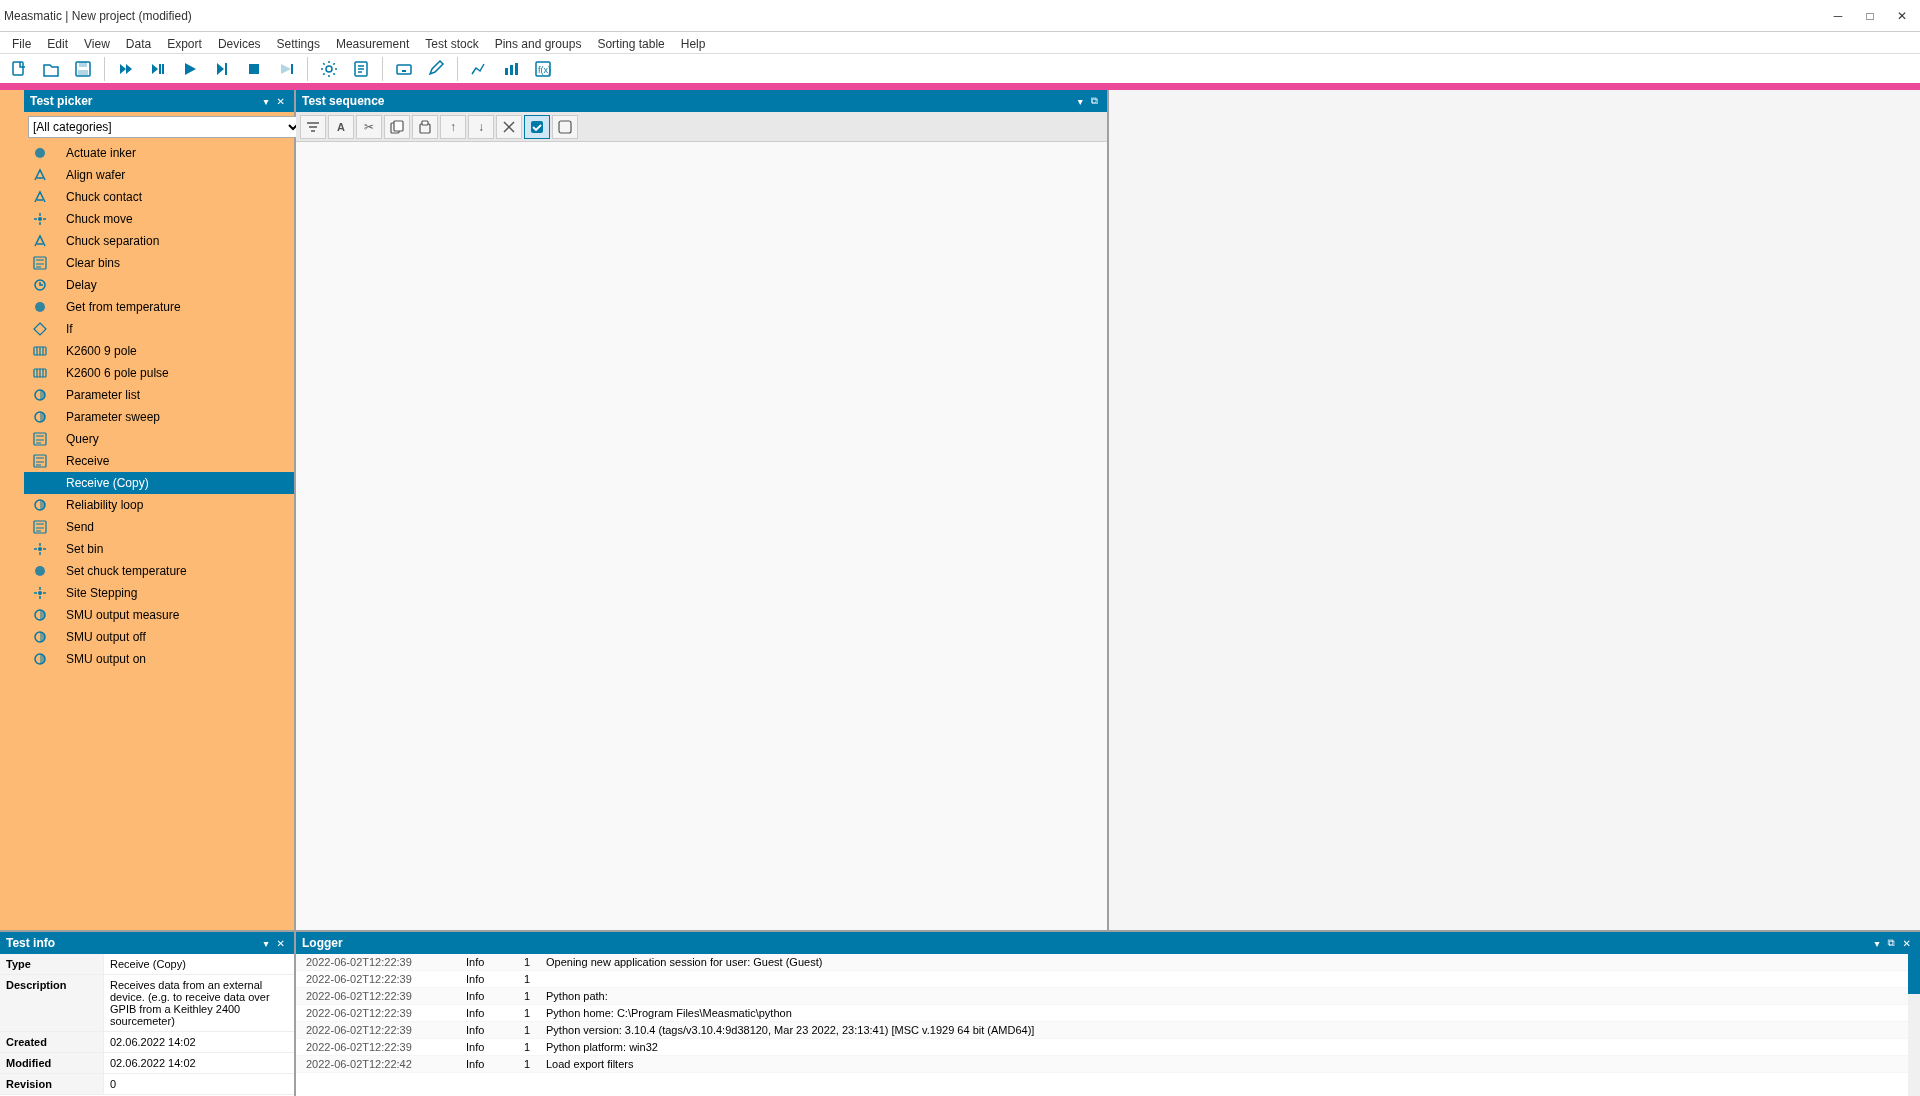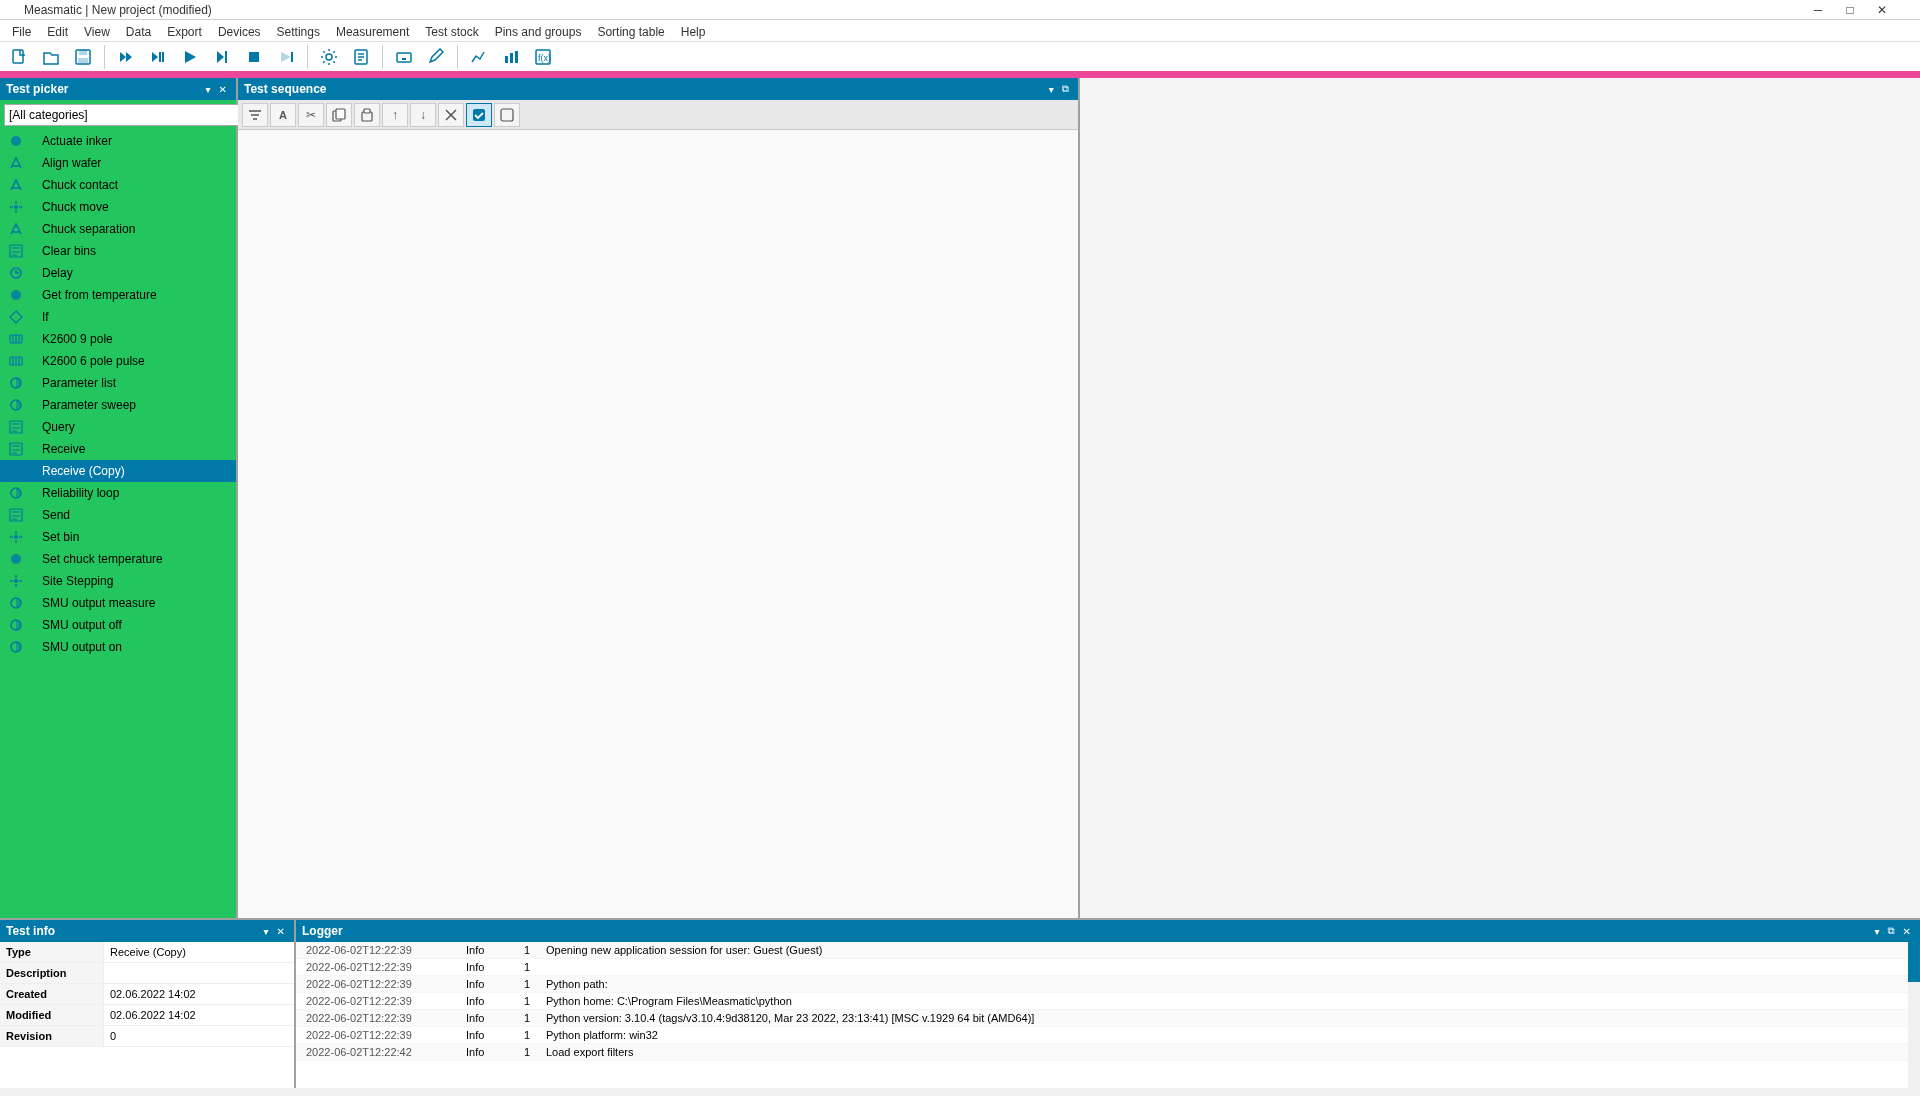"Measmatic | New project (modified)" .title-bar { height: 20px -> 32px; padding: 0 24px -> 0 4px }
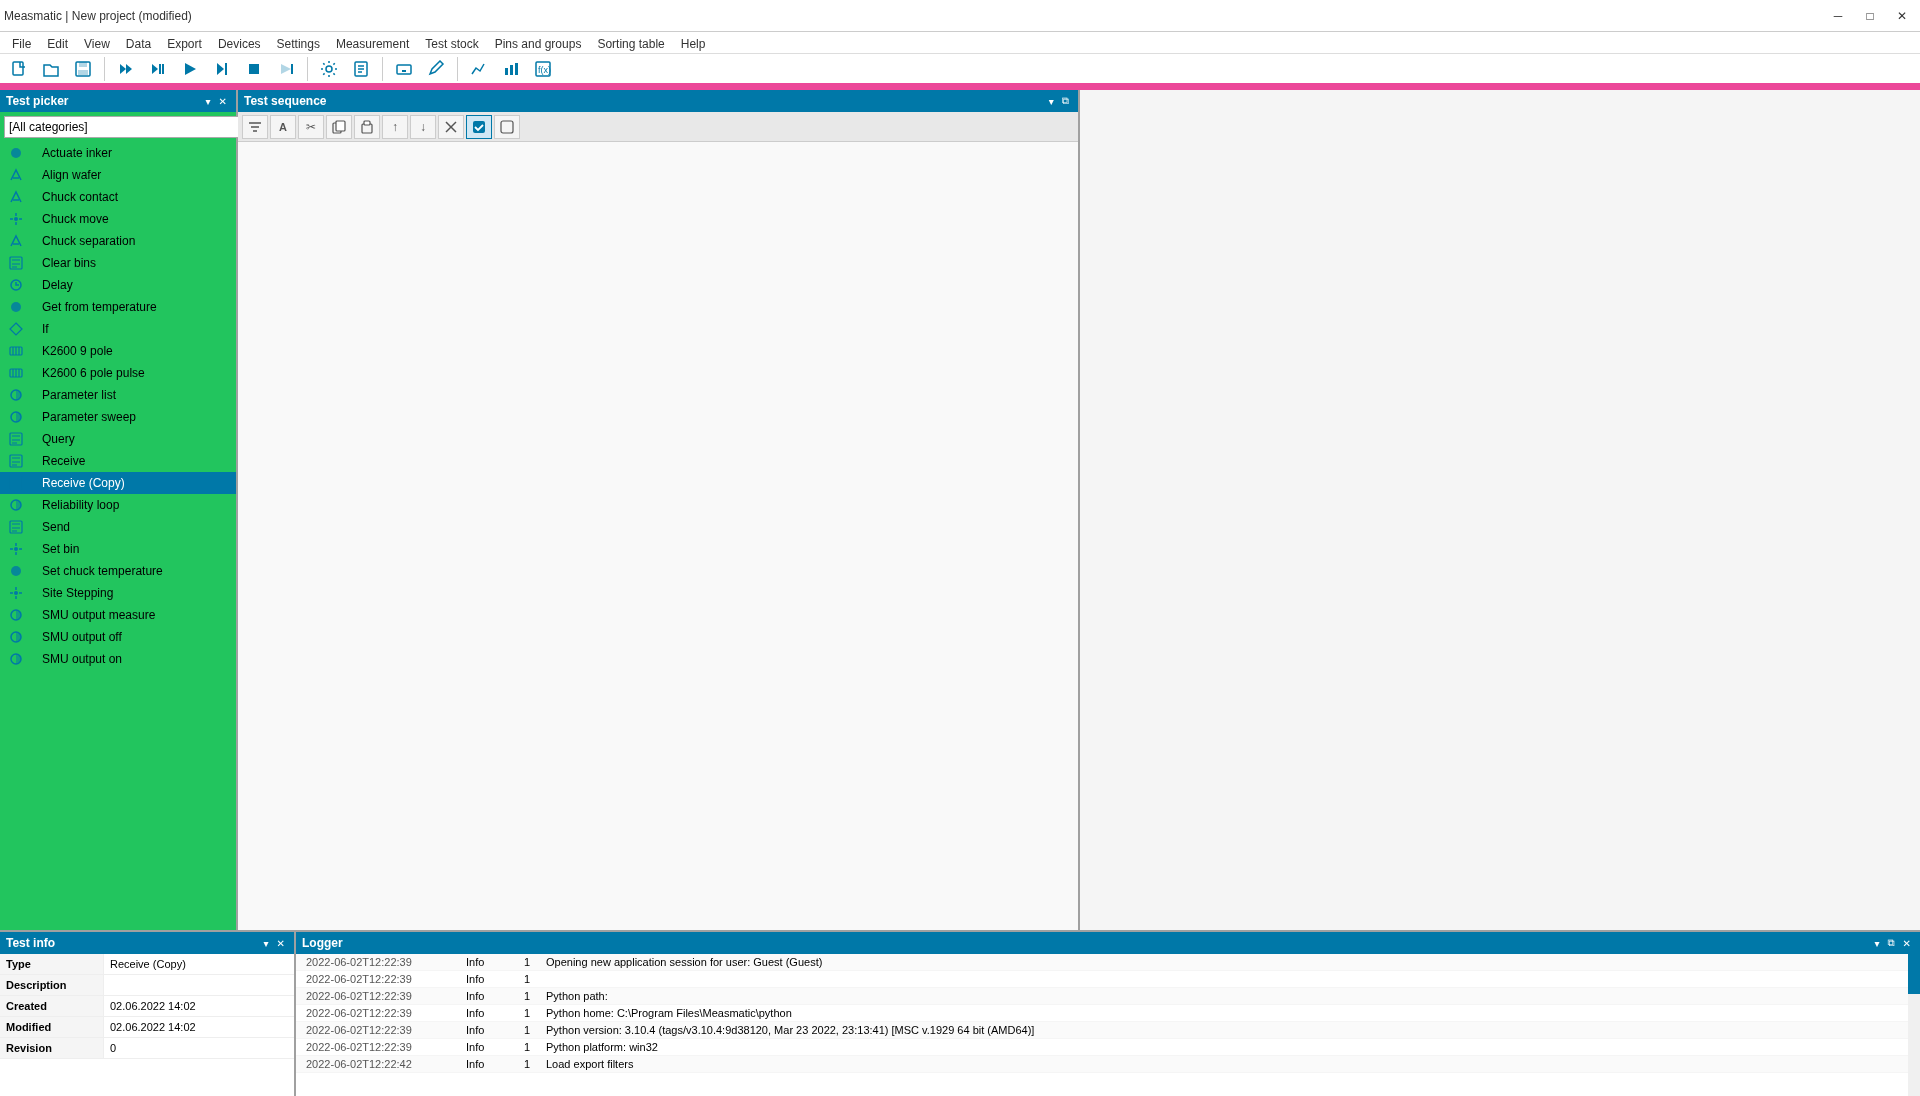"Test picker" .test-picker { background: #22c55e -> #fdba74; padding-left: none -> 24px; width: 238px -> 296px }
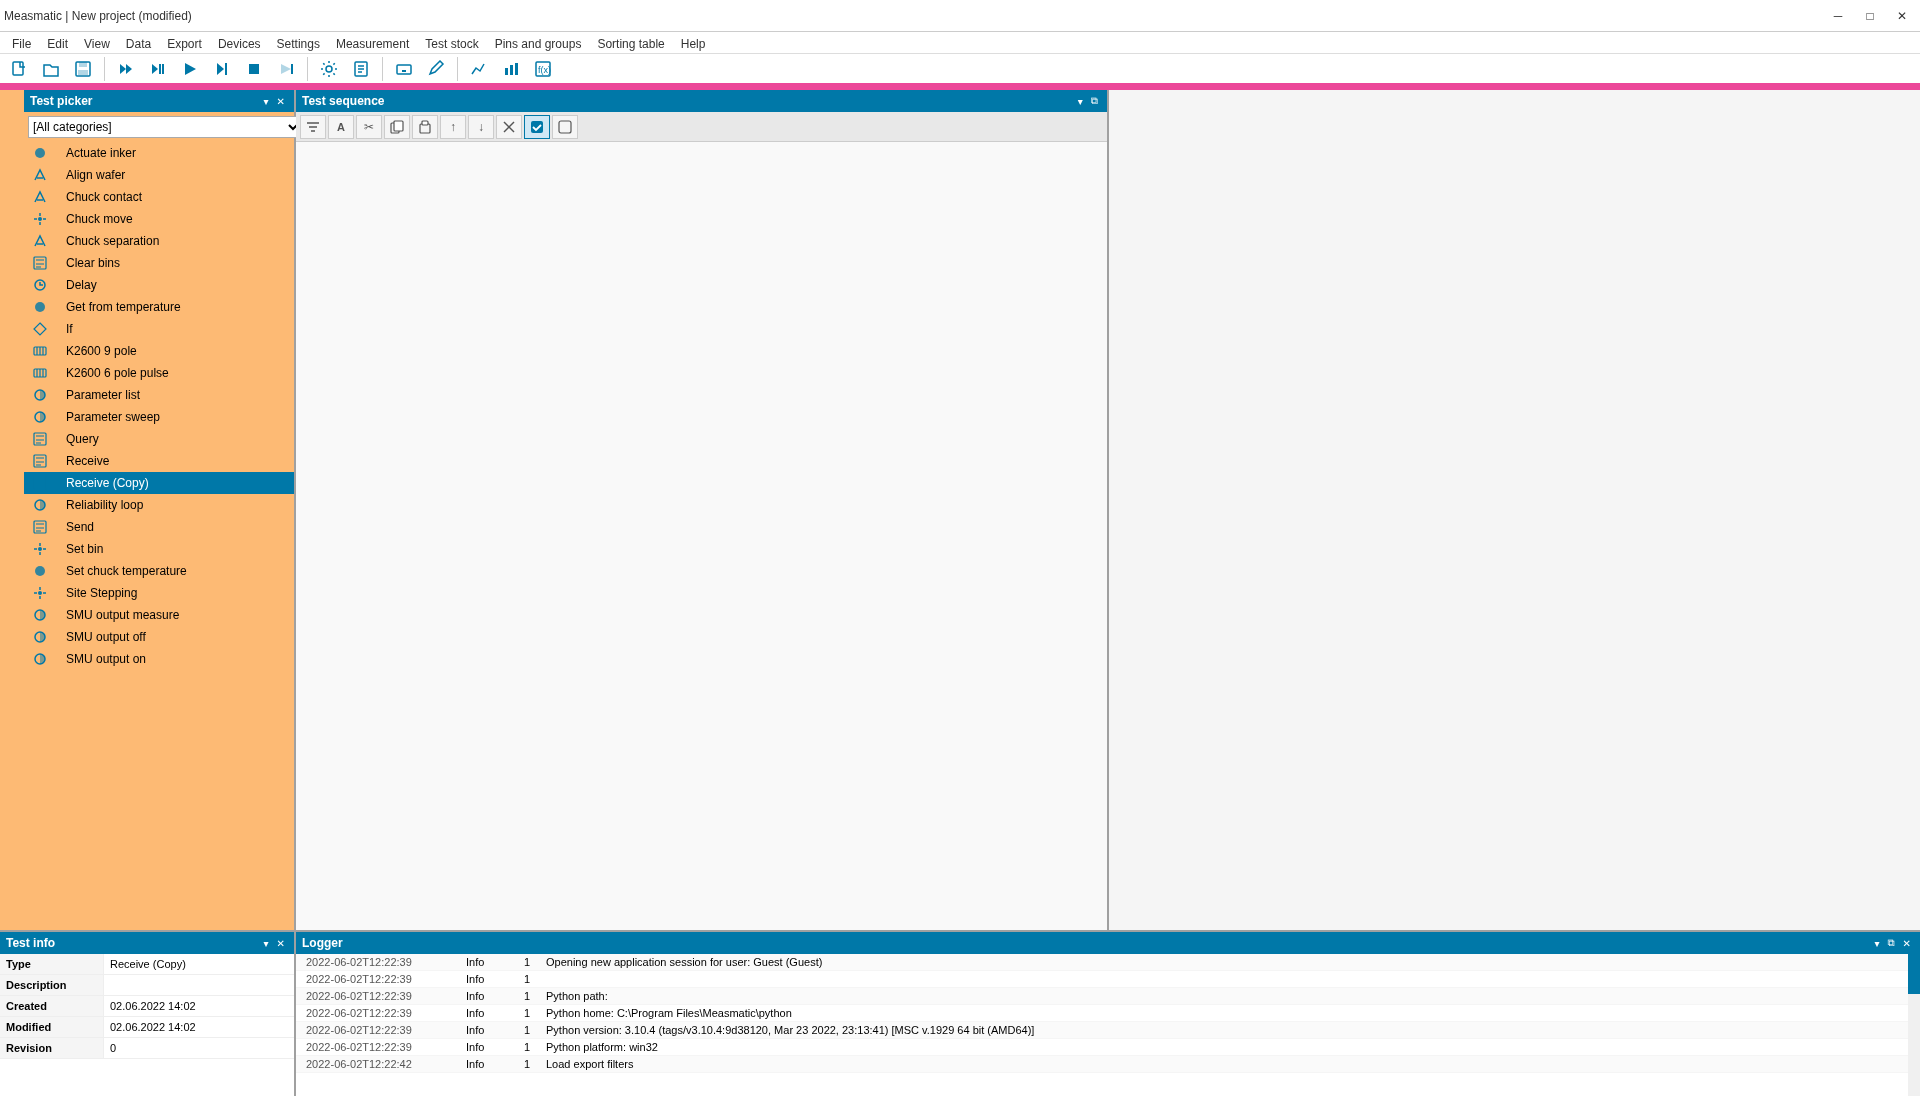"Receives data from an external" div.info-value { html: none -> <div>Receives data from an external device. (e.g. to receive data over GPIB from a Keithley 2400 sourcemeter)</div> }
